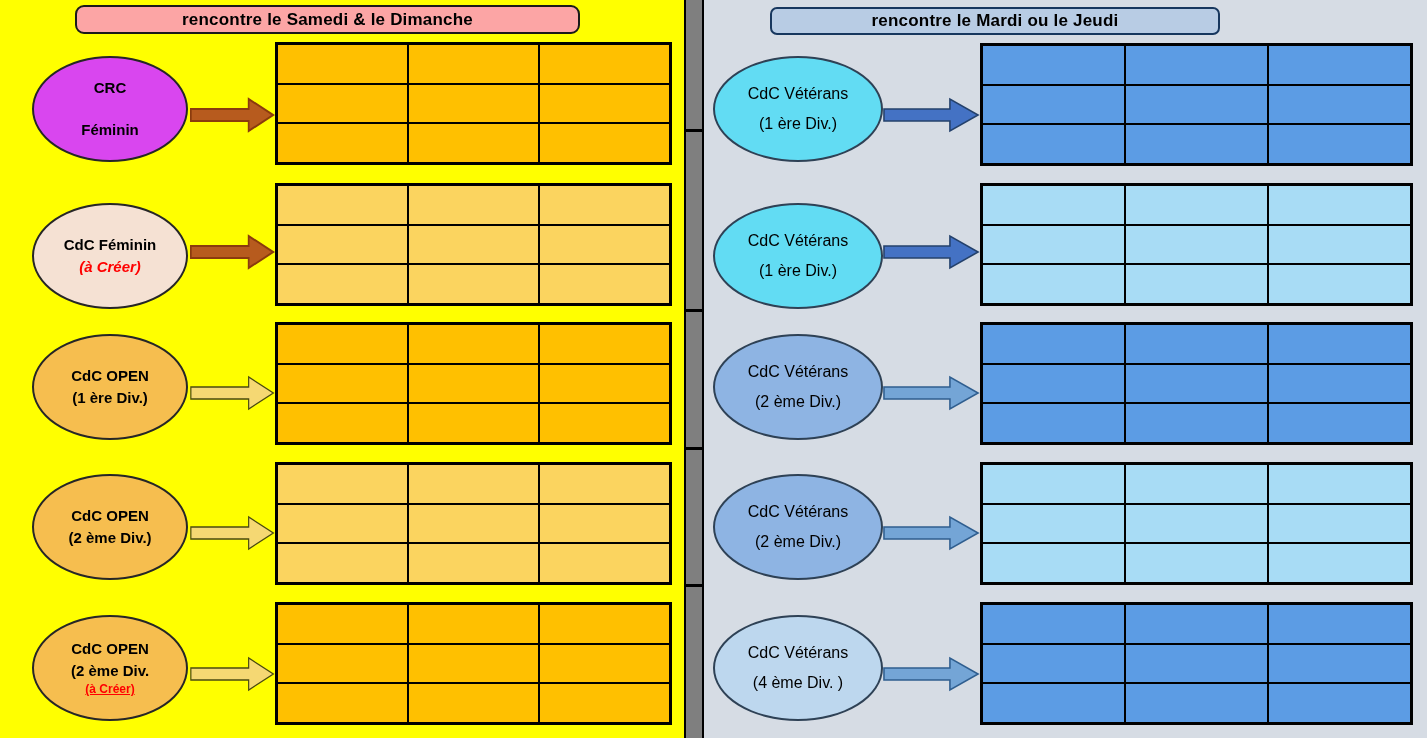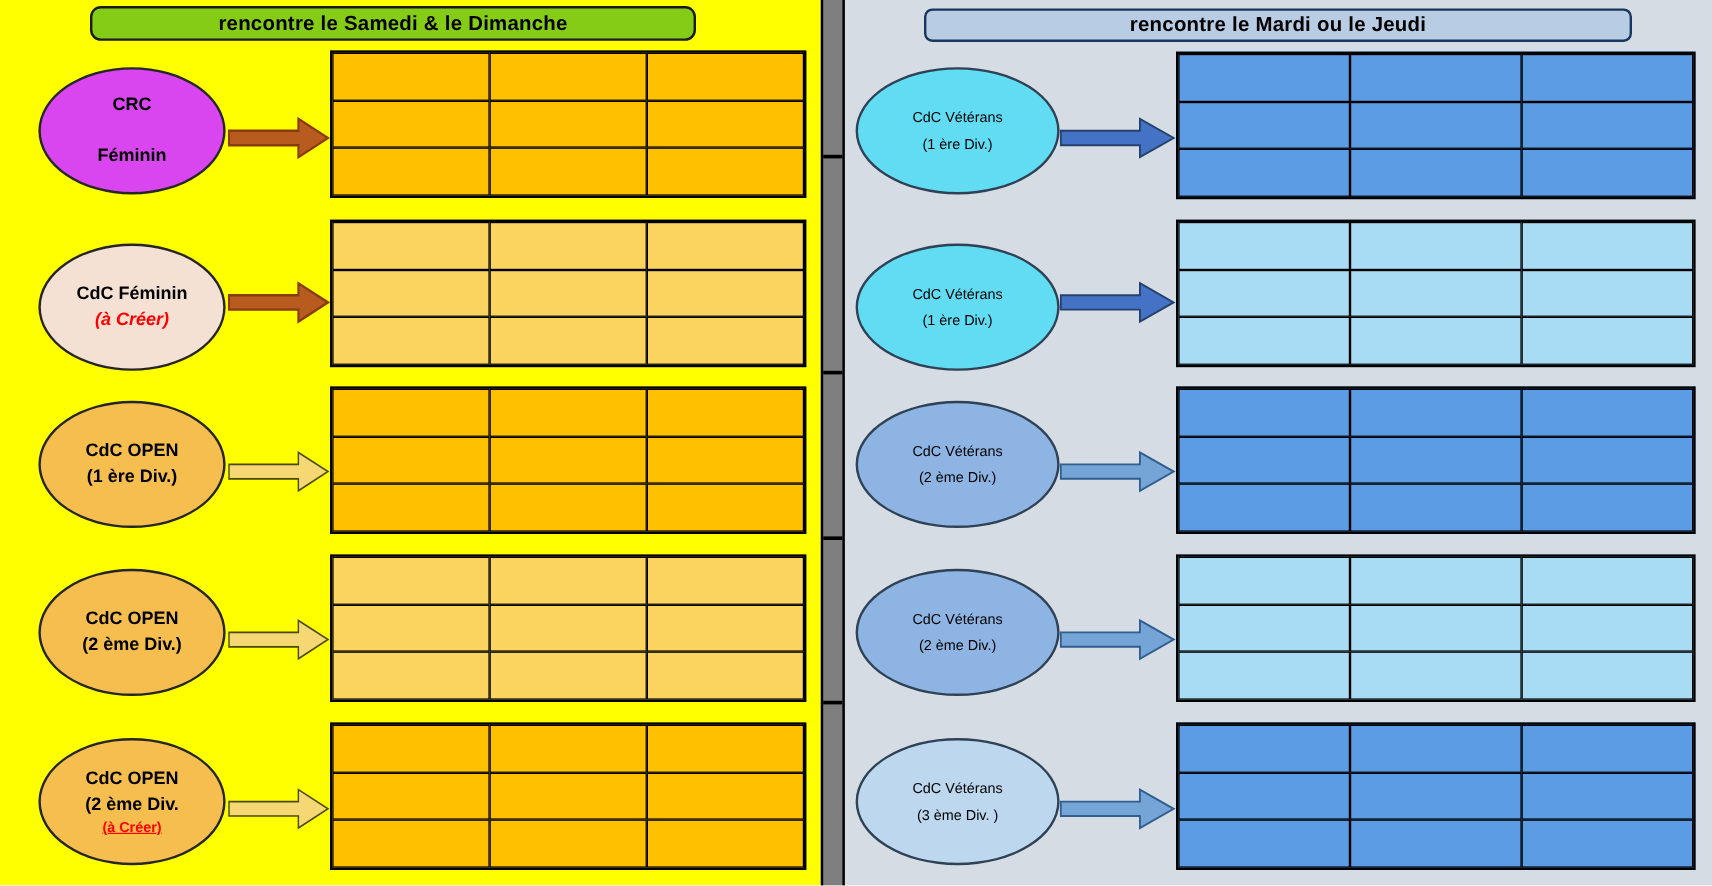"rencontre le Samedi & le" div.header-box { background-color: #84cc16 -> #fca5a5 }
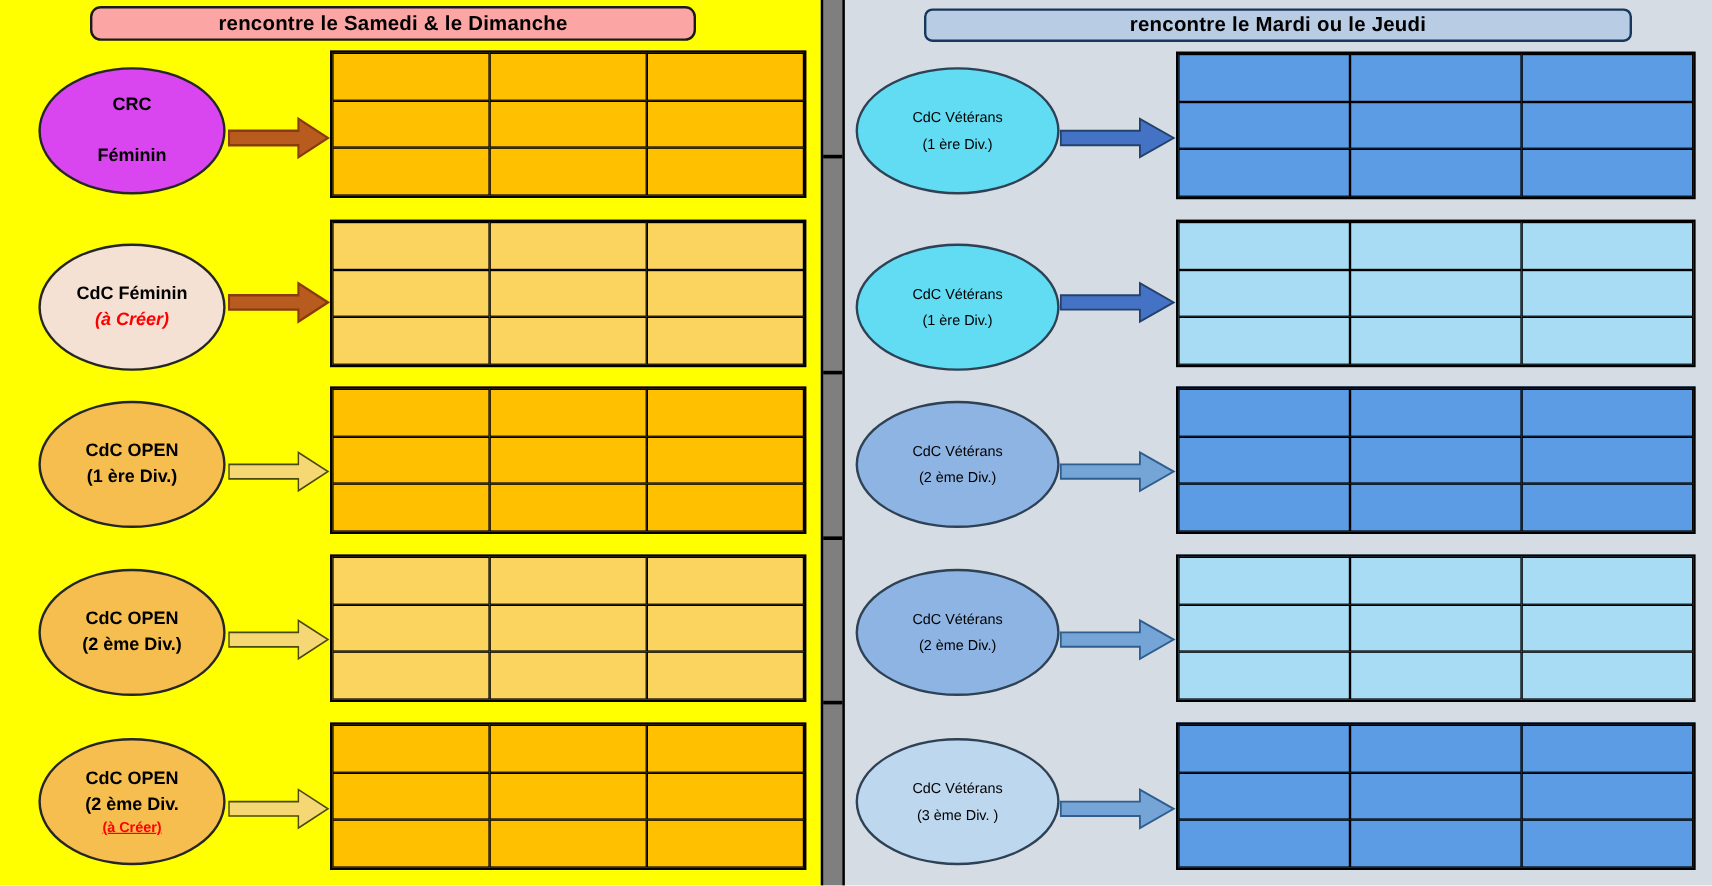"rencontre le Mardi ou le" .header-right { width: 590px -> 450px }
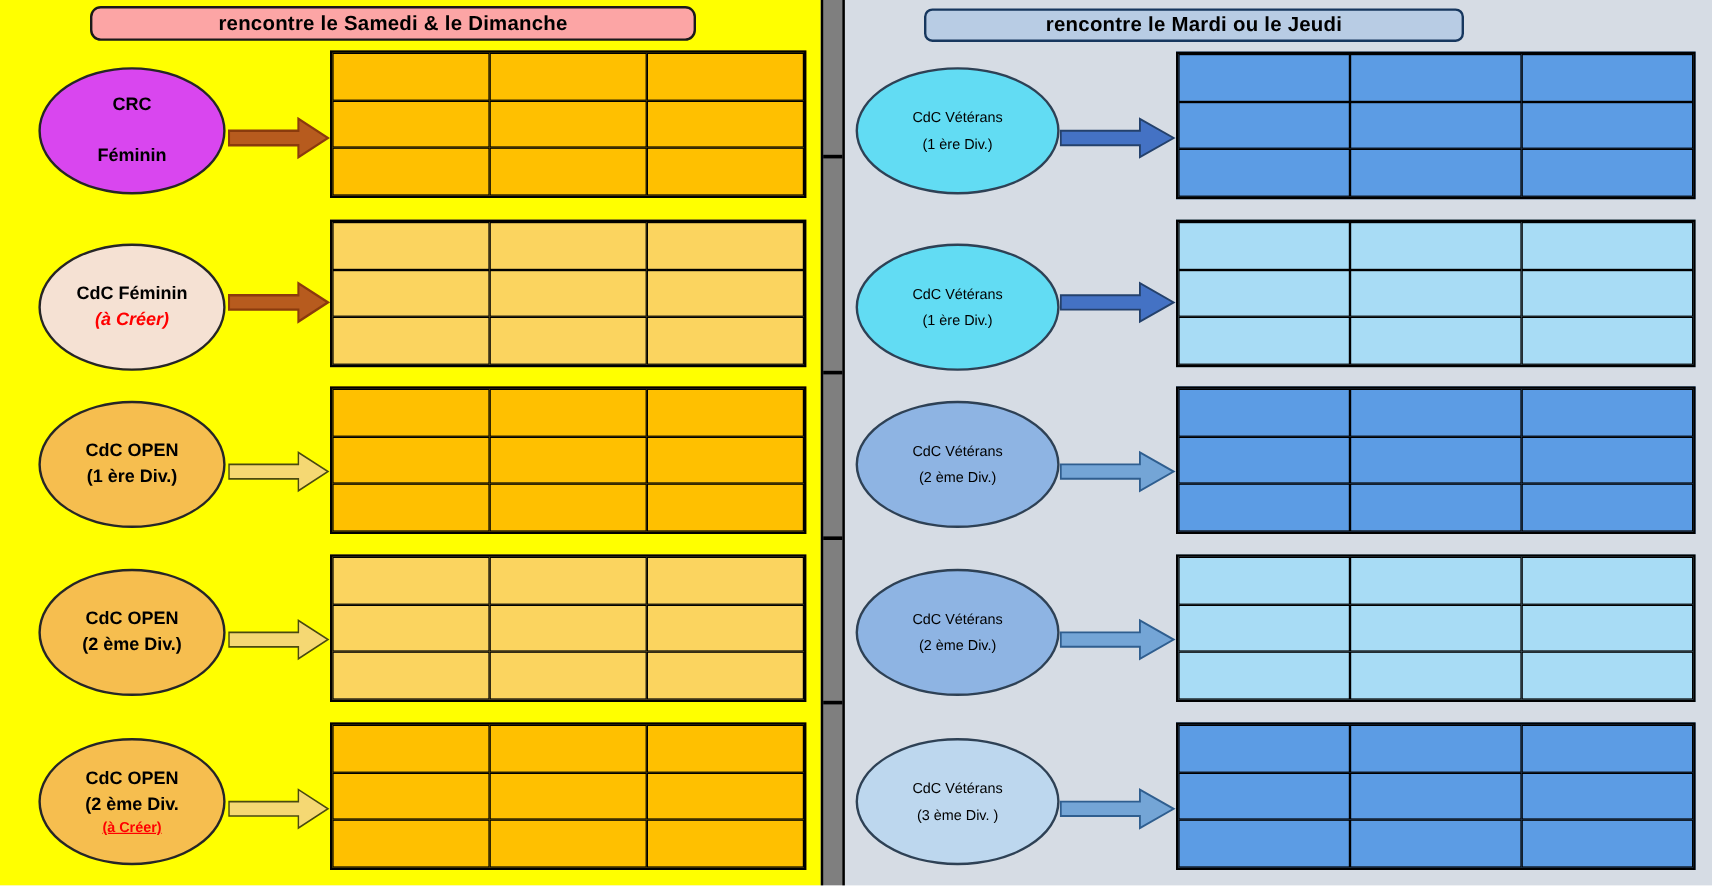"CdC Vétérans" .ellipse.e-right { font-size: 12px -> 16px }
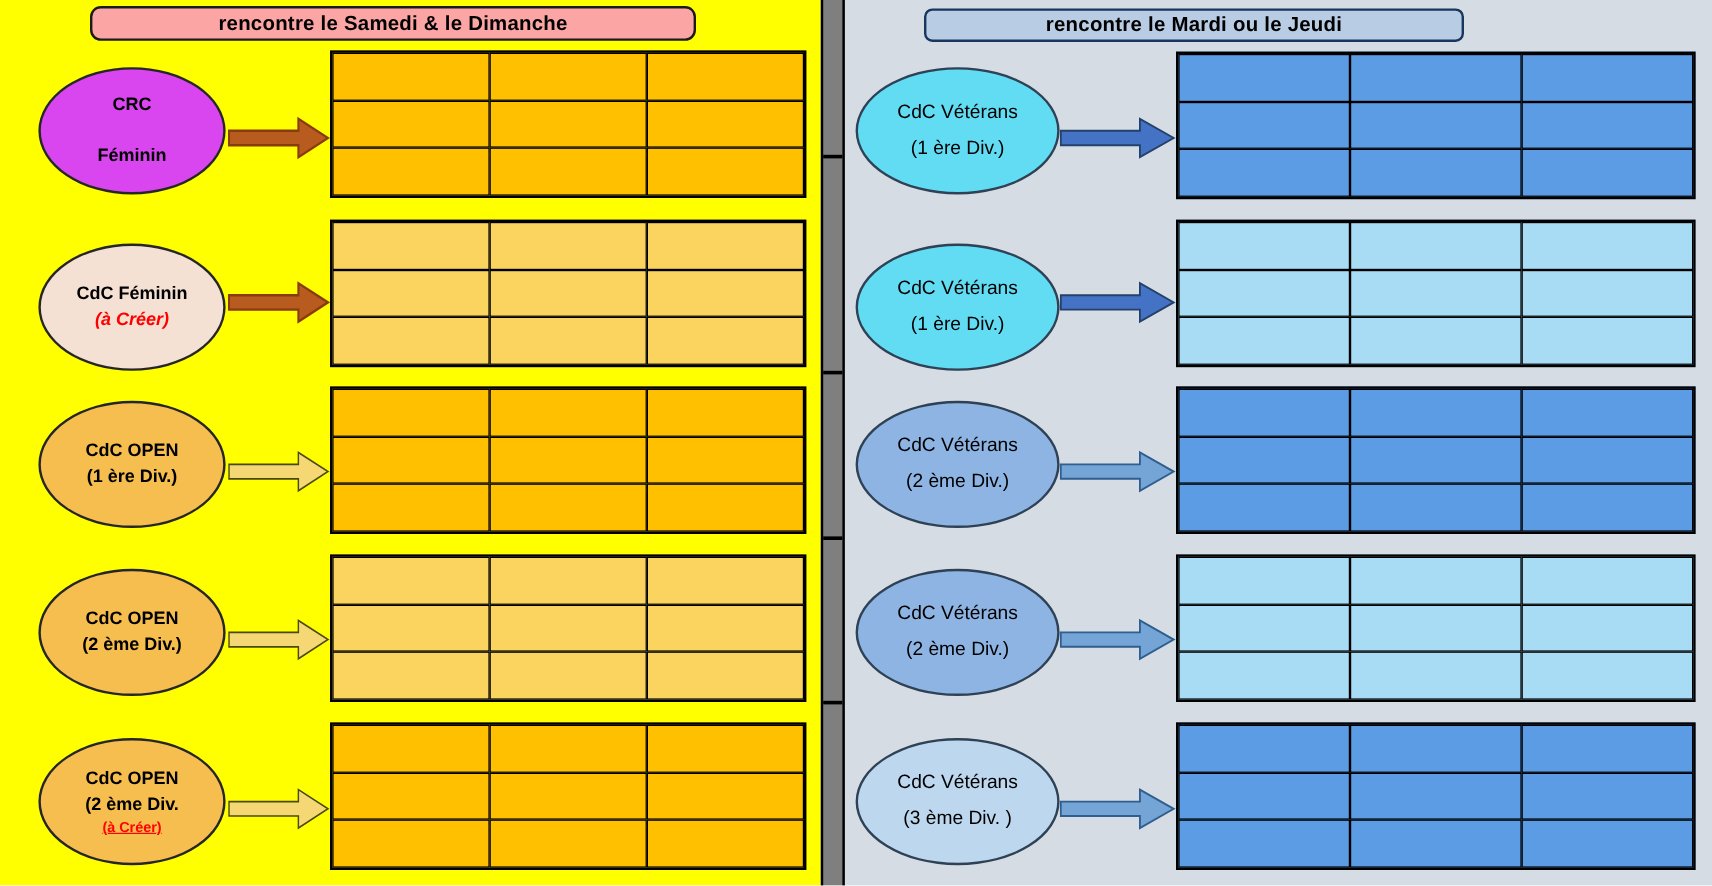"(3 ème Div. )" div { text: 3 -> 4 }
